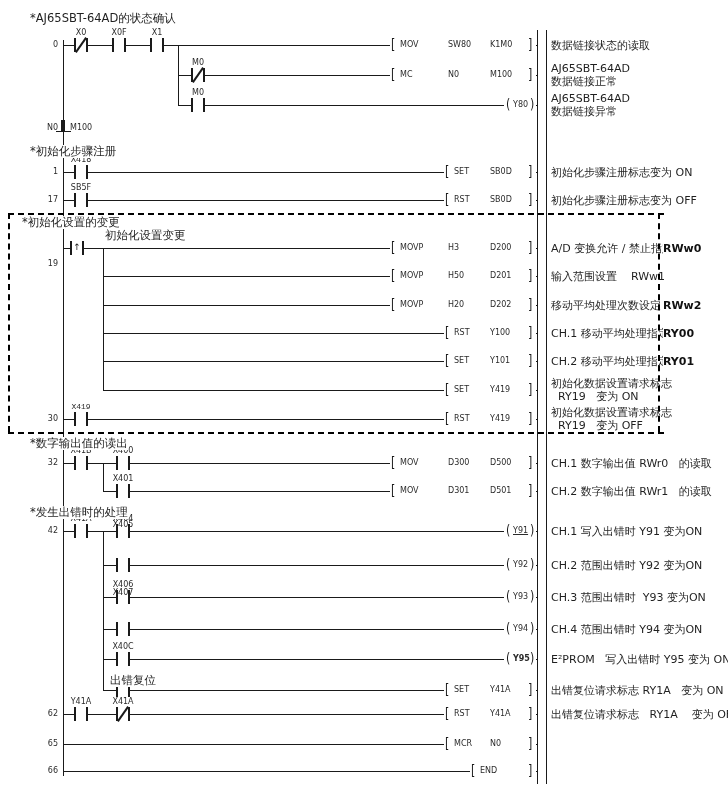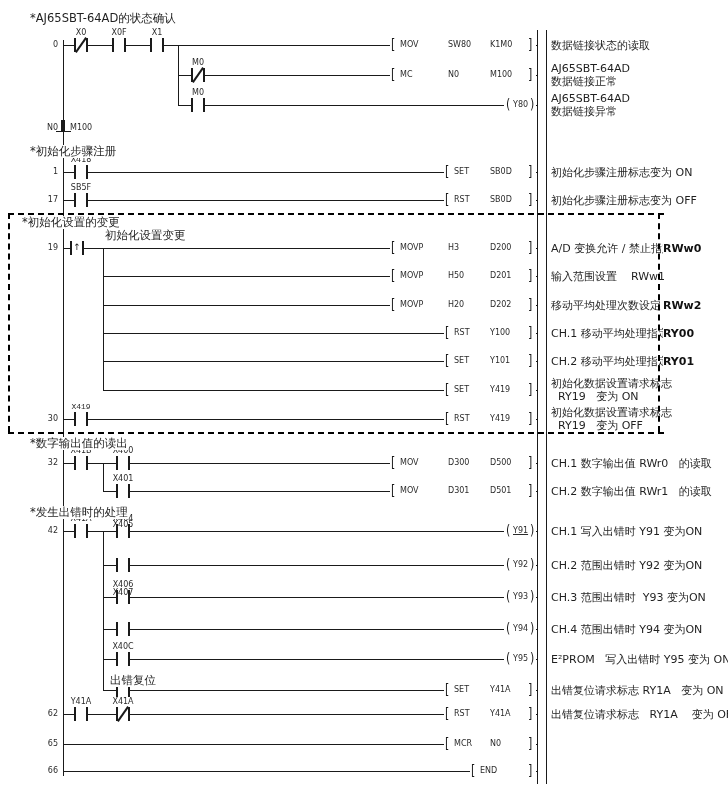"19" div.step { top: 243px -> 259px }
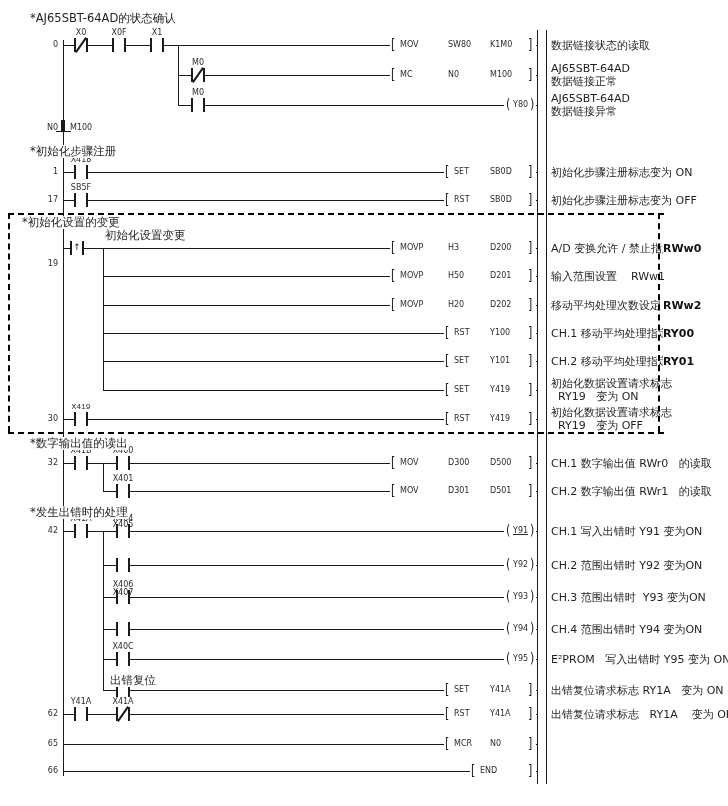"Y95" div.itext { font-weight: none -> bold }
